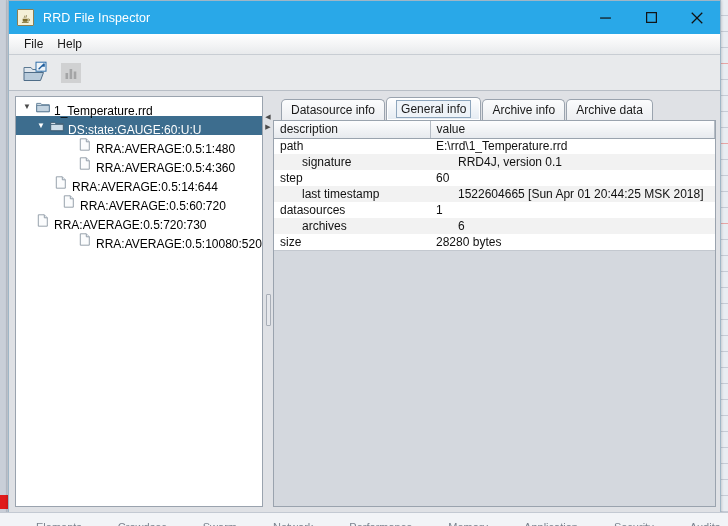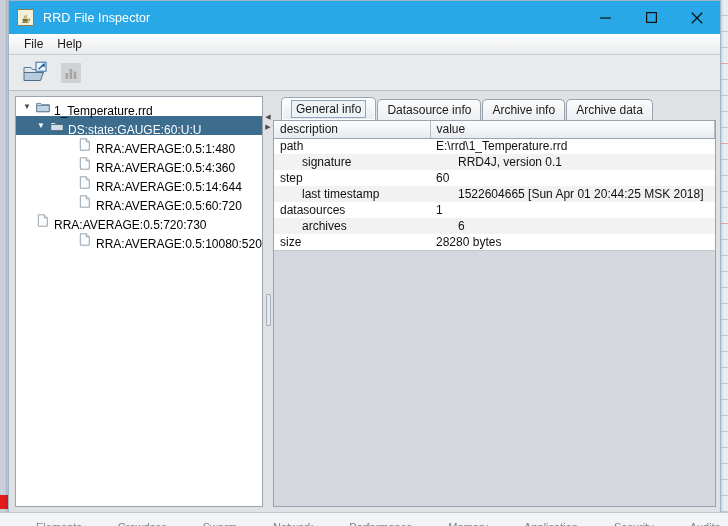"General info" div.tab { order: before "Datasource info" -> after "Datasource info" }
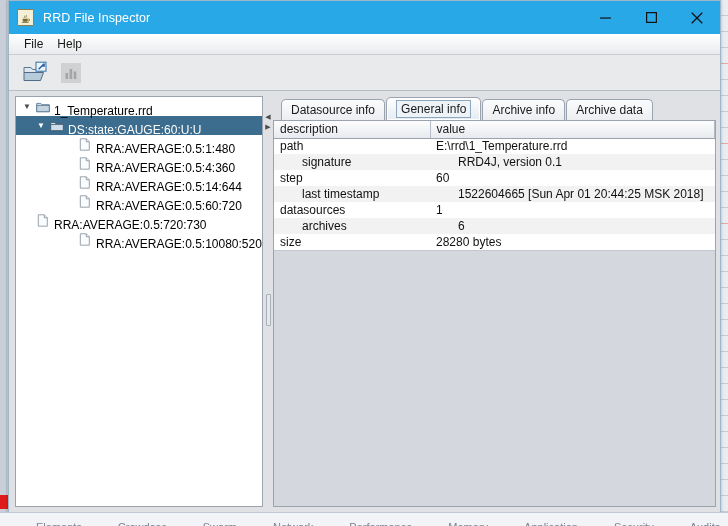"RRA:AVERAGE:0.5:14:644" div.tree-row { padding-left: 46px -> 22px }
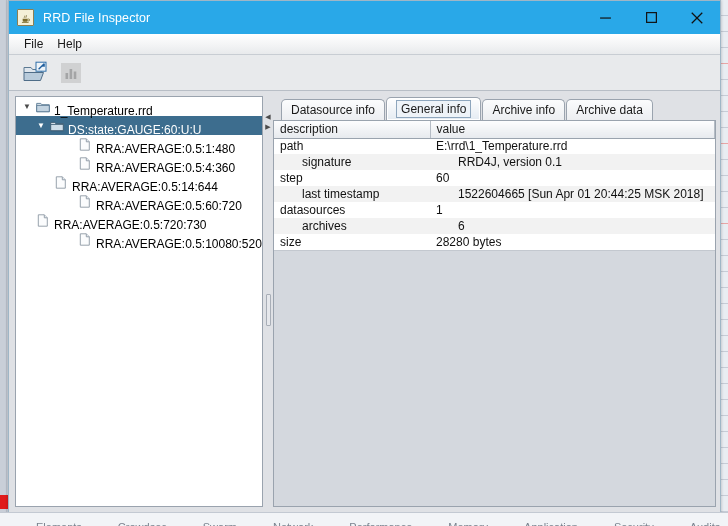"RRA:AVERAGE:0.5:60:720" div.tree-row { padding-left: 46px -> 30px }
